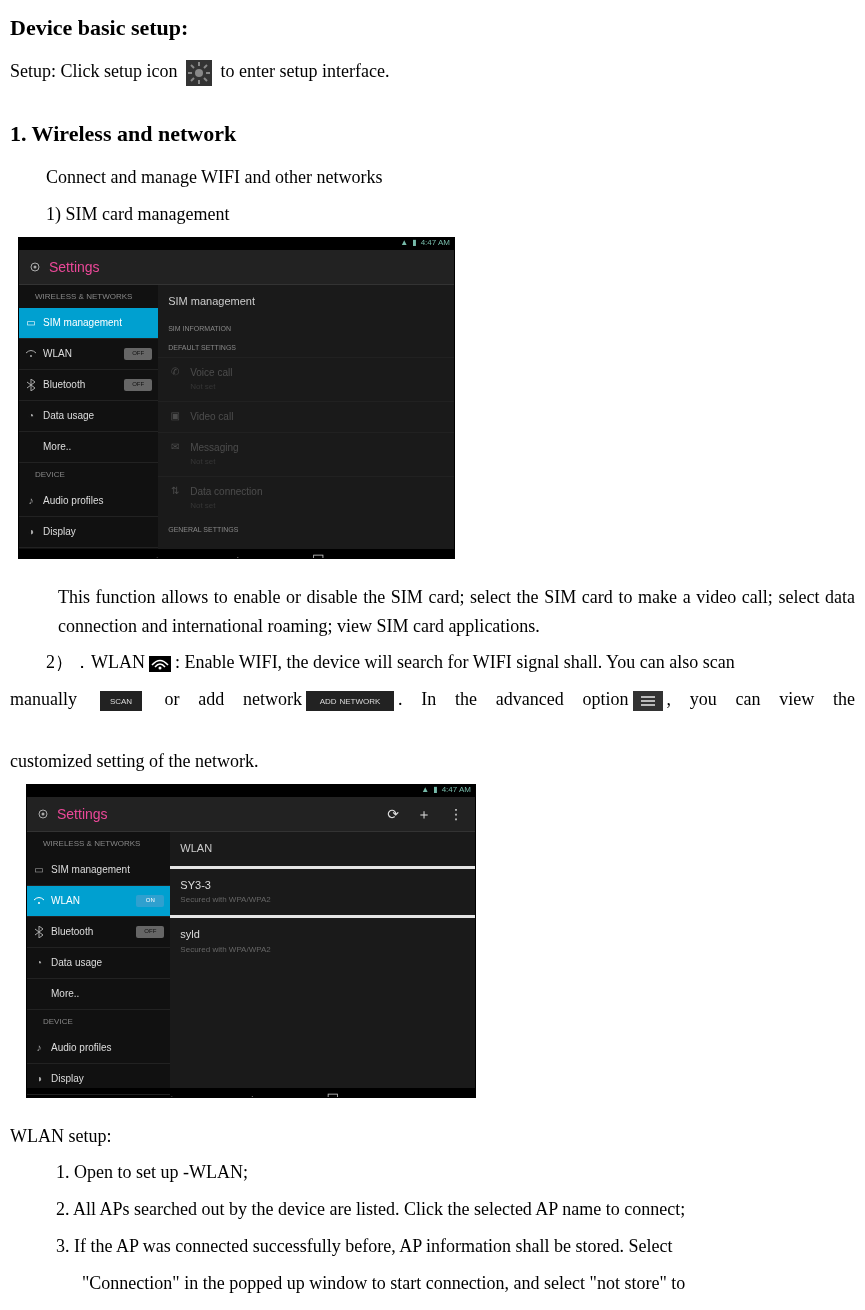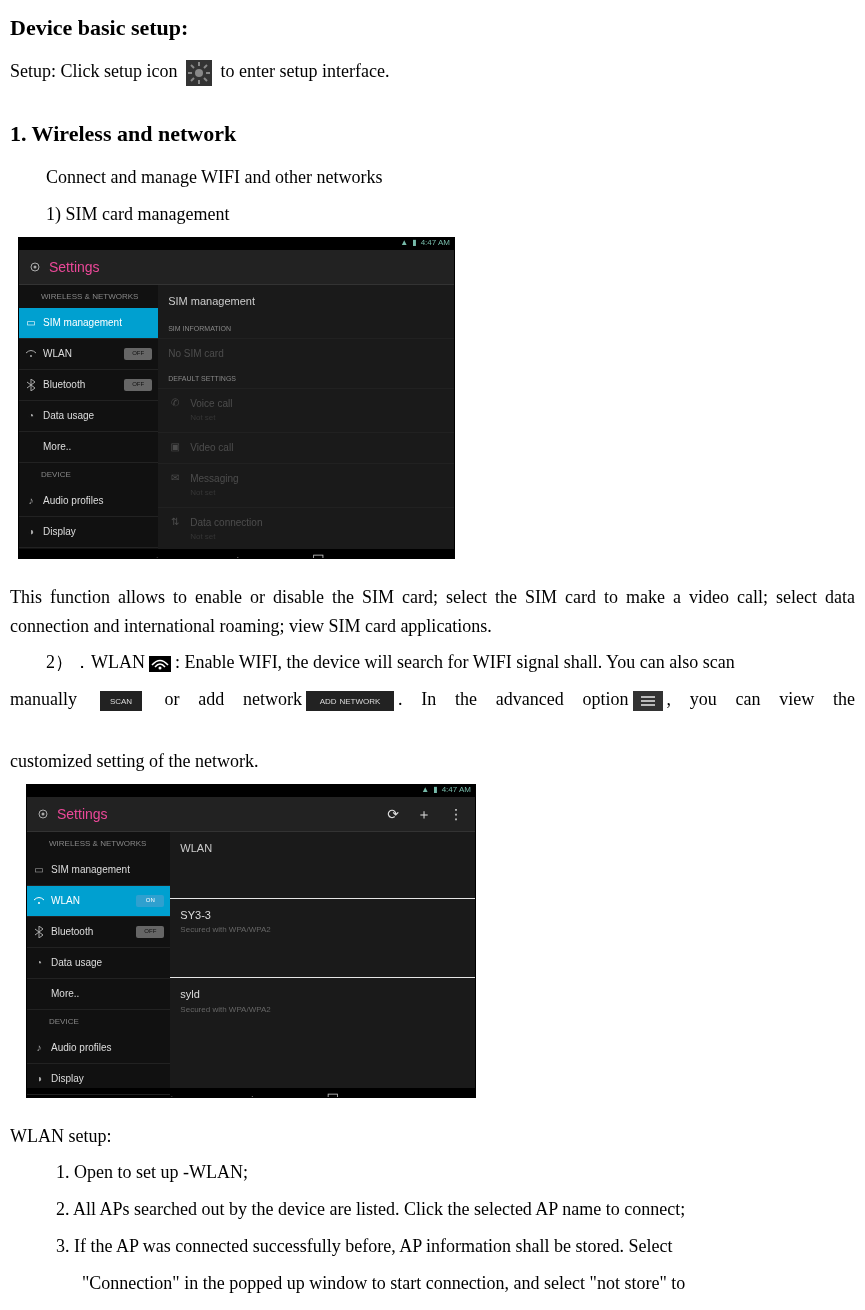"WIRELESS & NETWORKS" .sidebar .section-header { padding: 6px 6px 4px 22px -> 6px 6px 4px 16px }
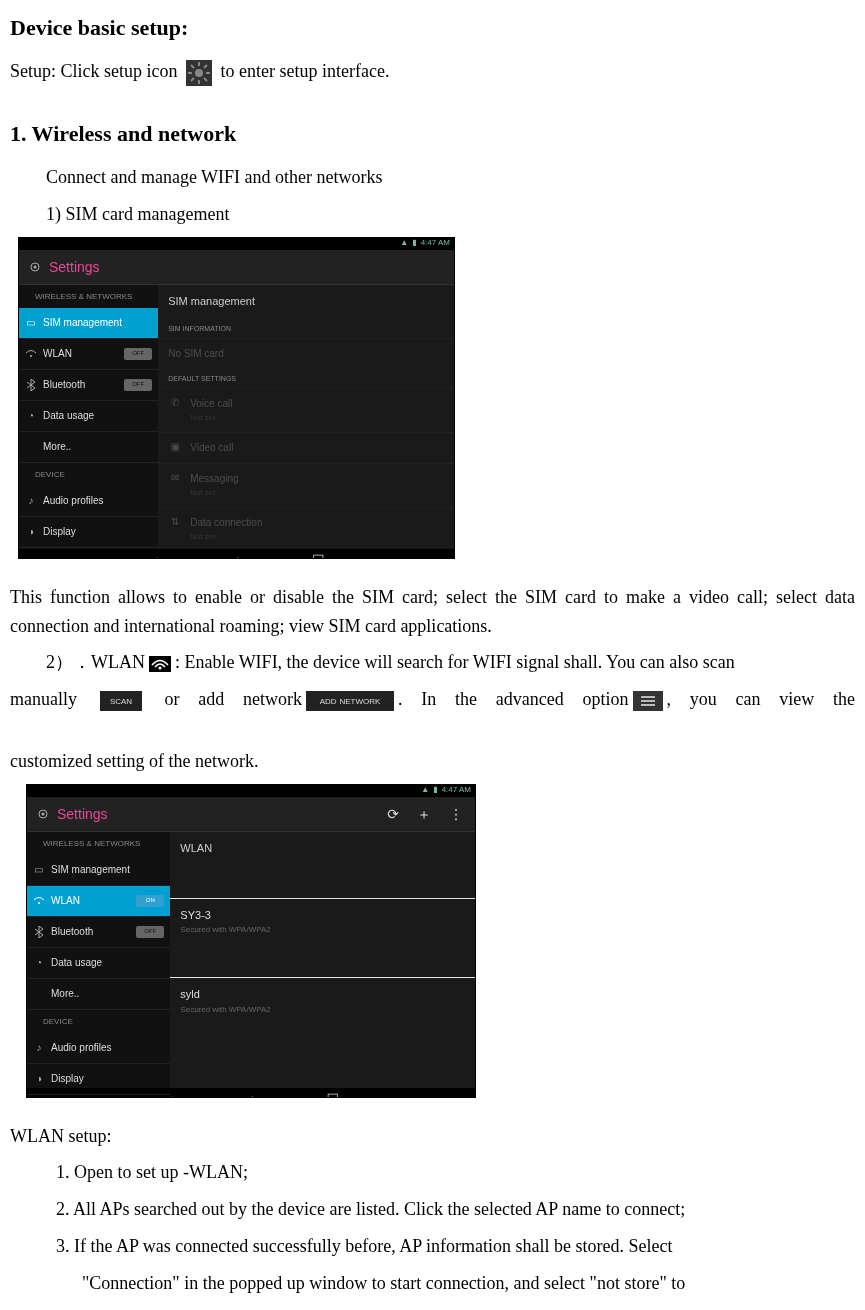"No SIM card" div.row { html: <div> <span> <span>No SIM card</span> </span> </div> -> none }
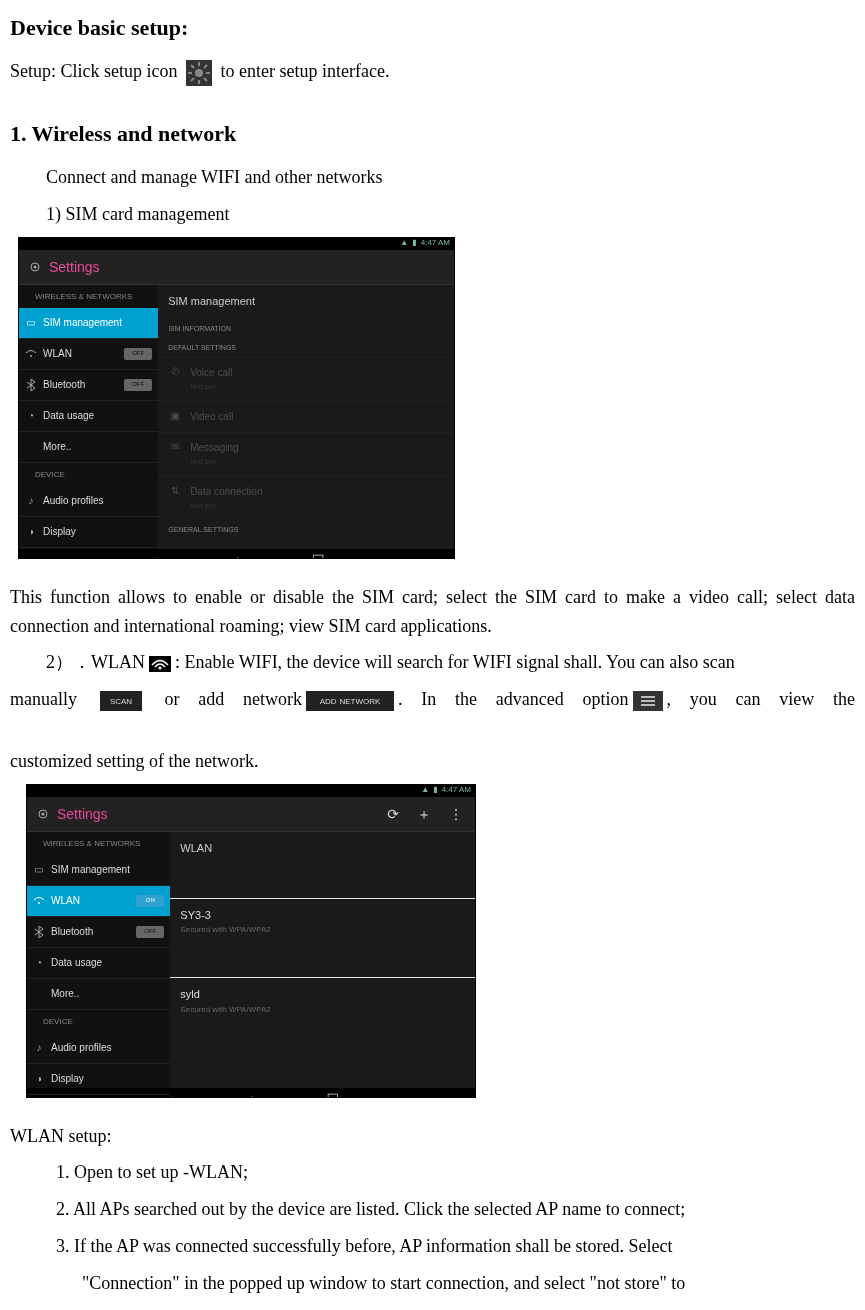"This function allows to enable" div.para { margin-left: none -> 48px }
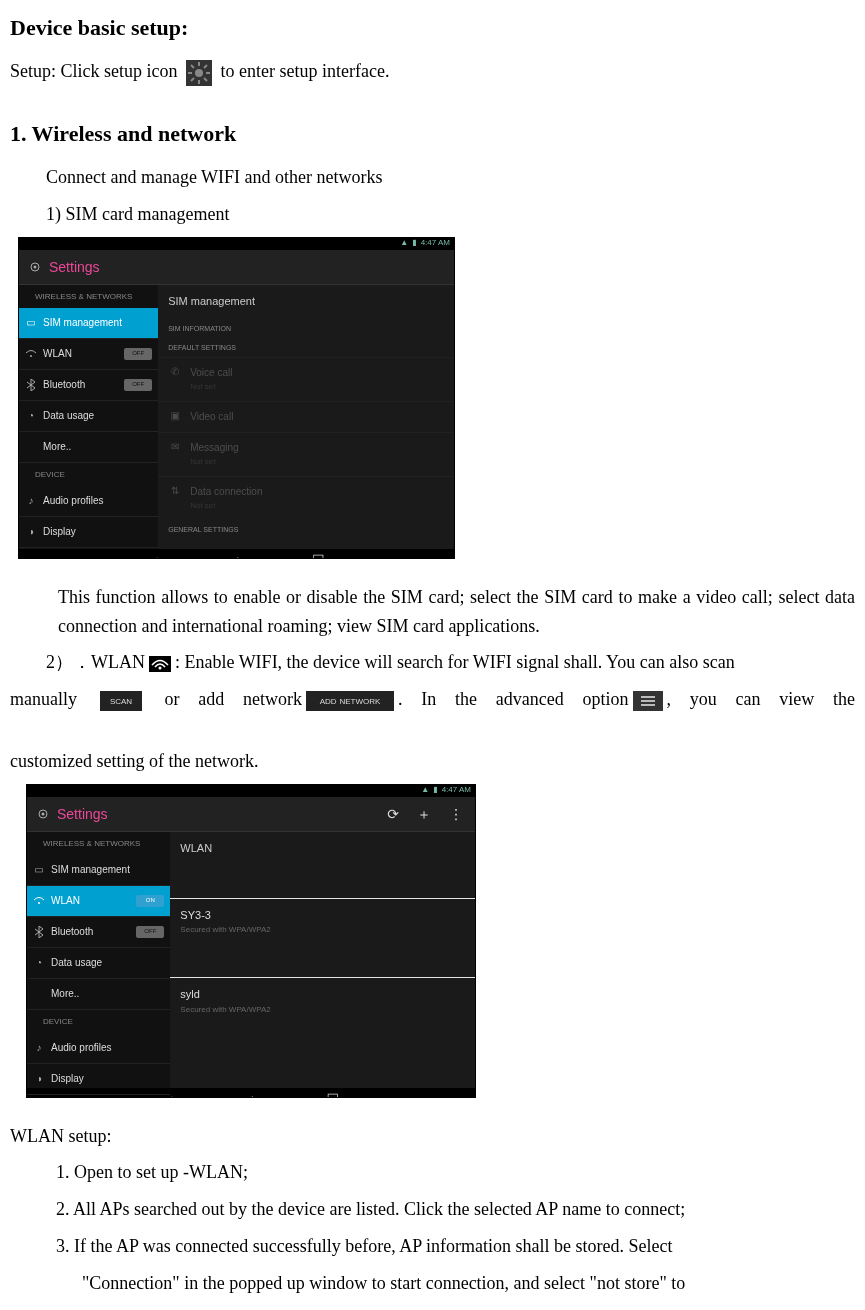"SY3-3" .wifi-row { border-top: 1px solid #e5e5e5 -> 3px solid #e5e5e5; margin-top: 32px -> none }
